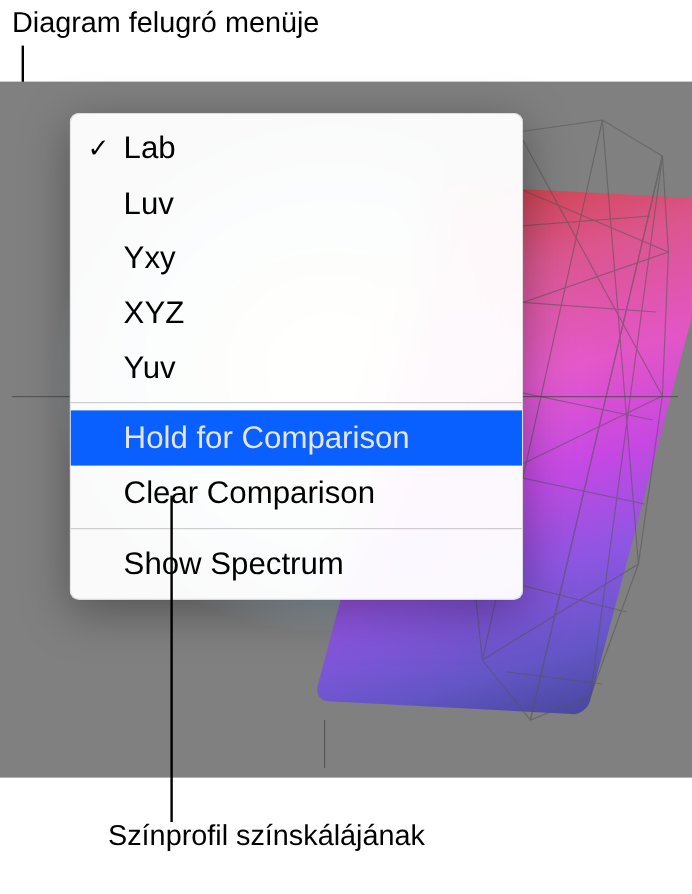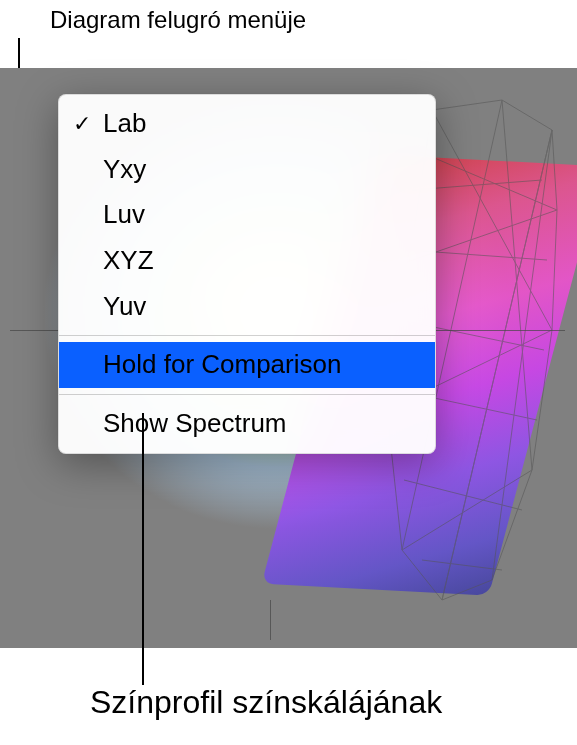"Diagram felugró menüje" .callout-top { margin-left: 40px -> none }
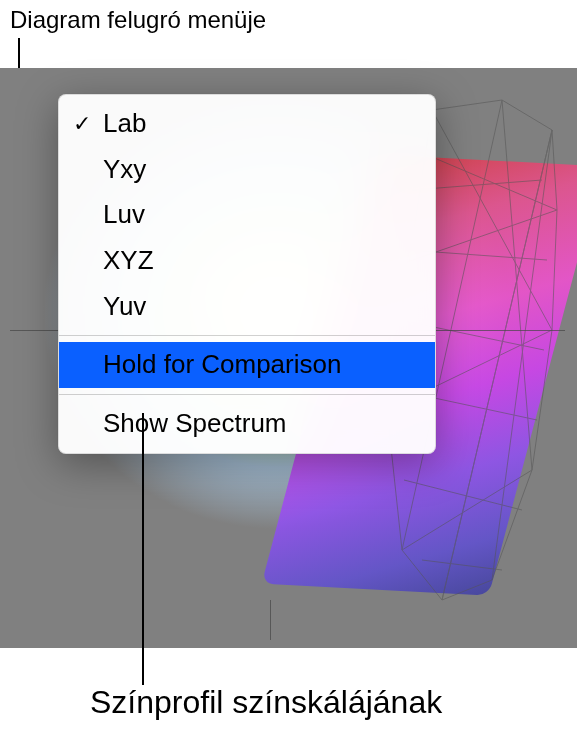"Yxy" div.menu-item { order: before "Luv" -> after "Luv" }
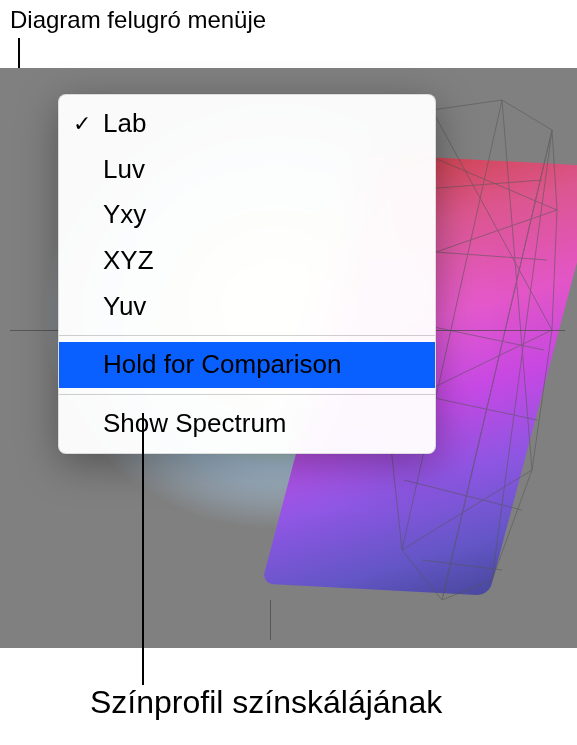"Hold for Comparison" .menu-item.highlighted { color: #000000 -> #e5e5e5 }
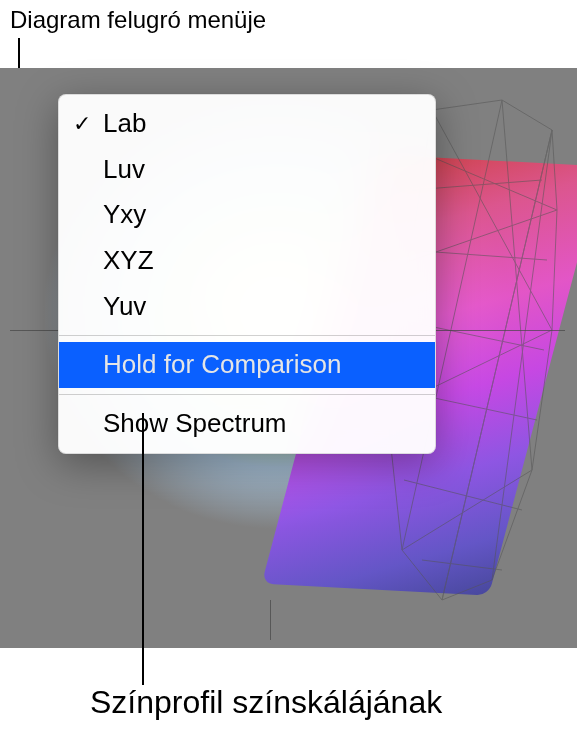"Clear Comparison" div.menu-item { html: none -> <div> <span></span> <span>Clear Comparison</span> </div> }
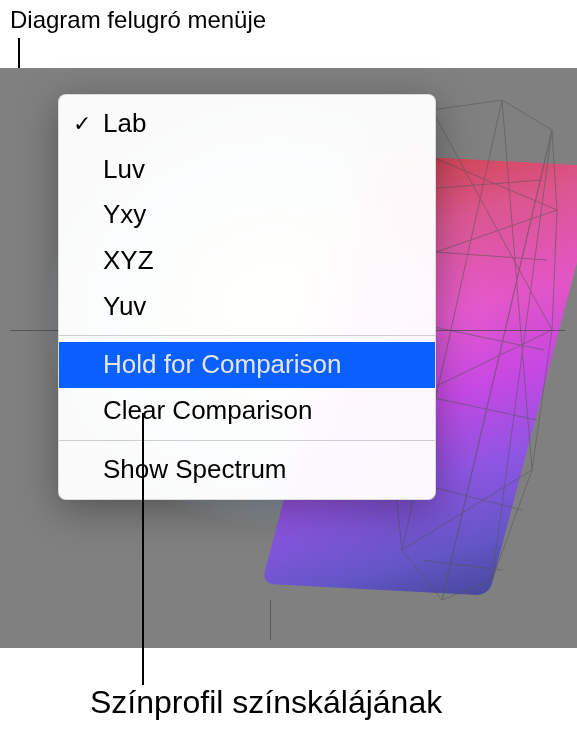"Színprofil színskálájának" .callout-bottom { font-size: 32px -> 24px }
